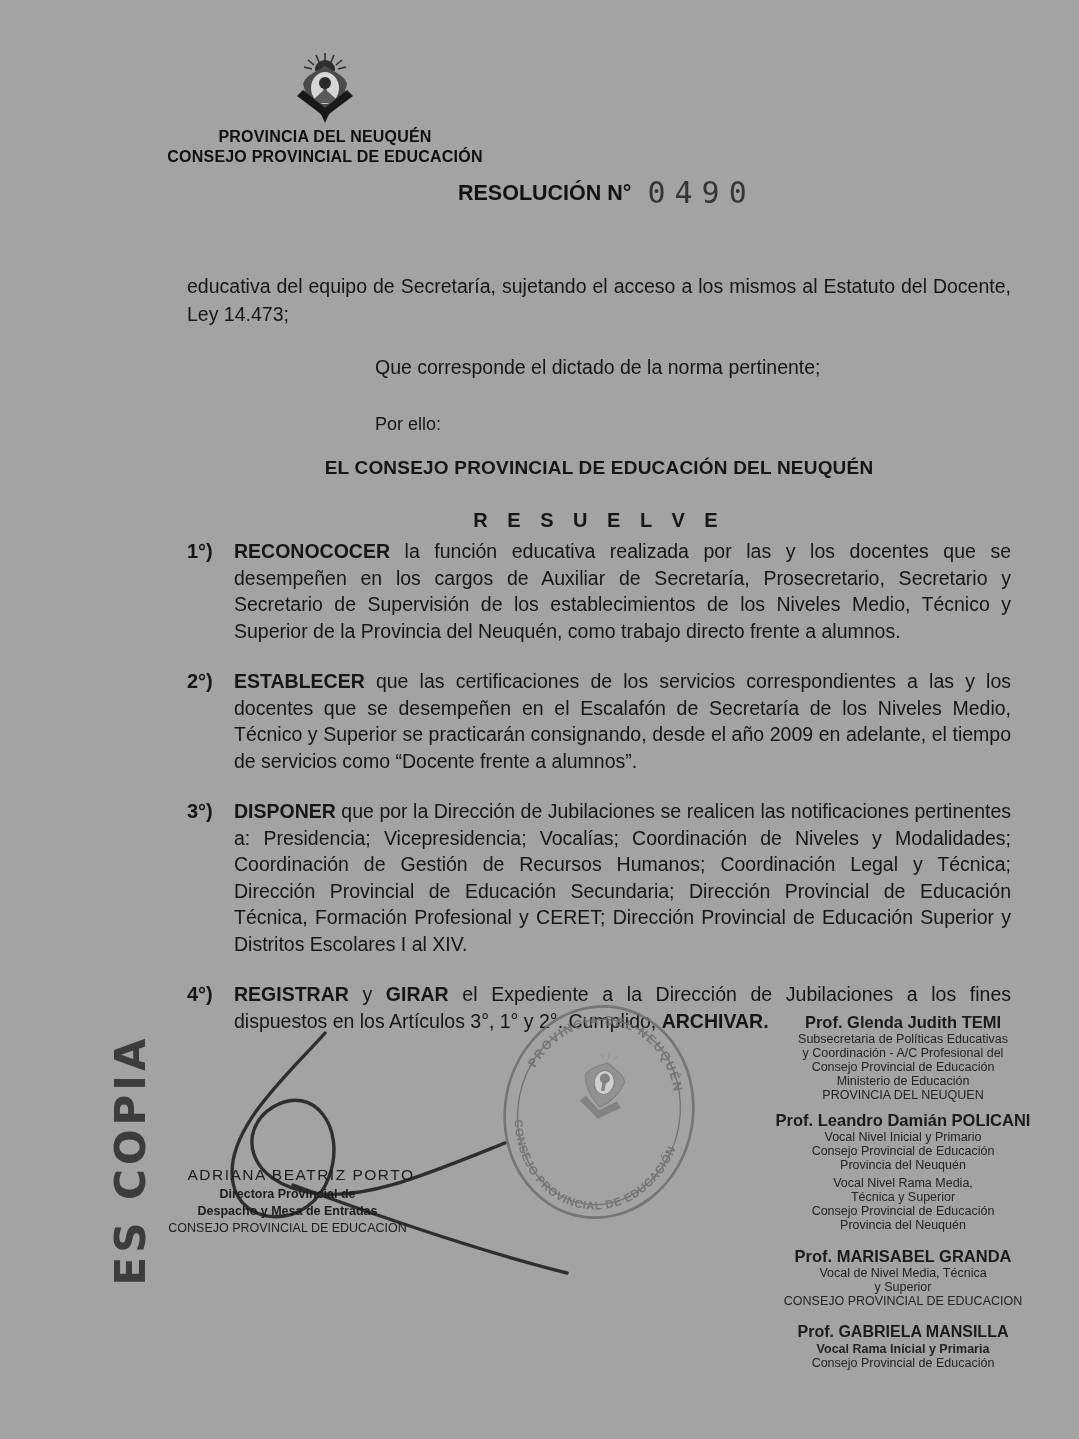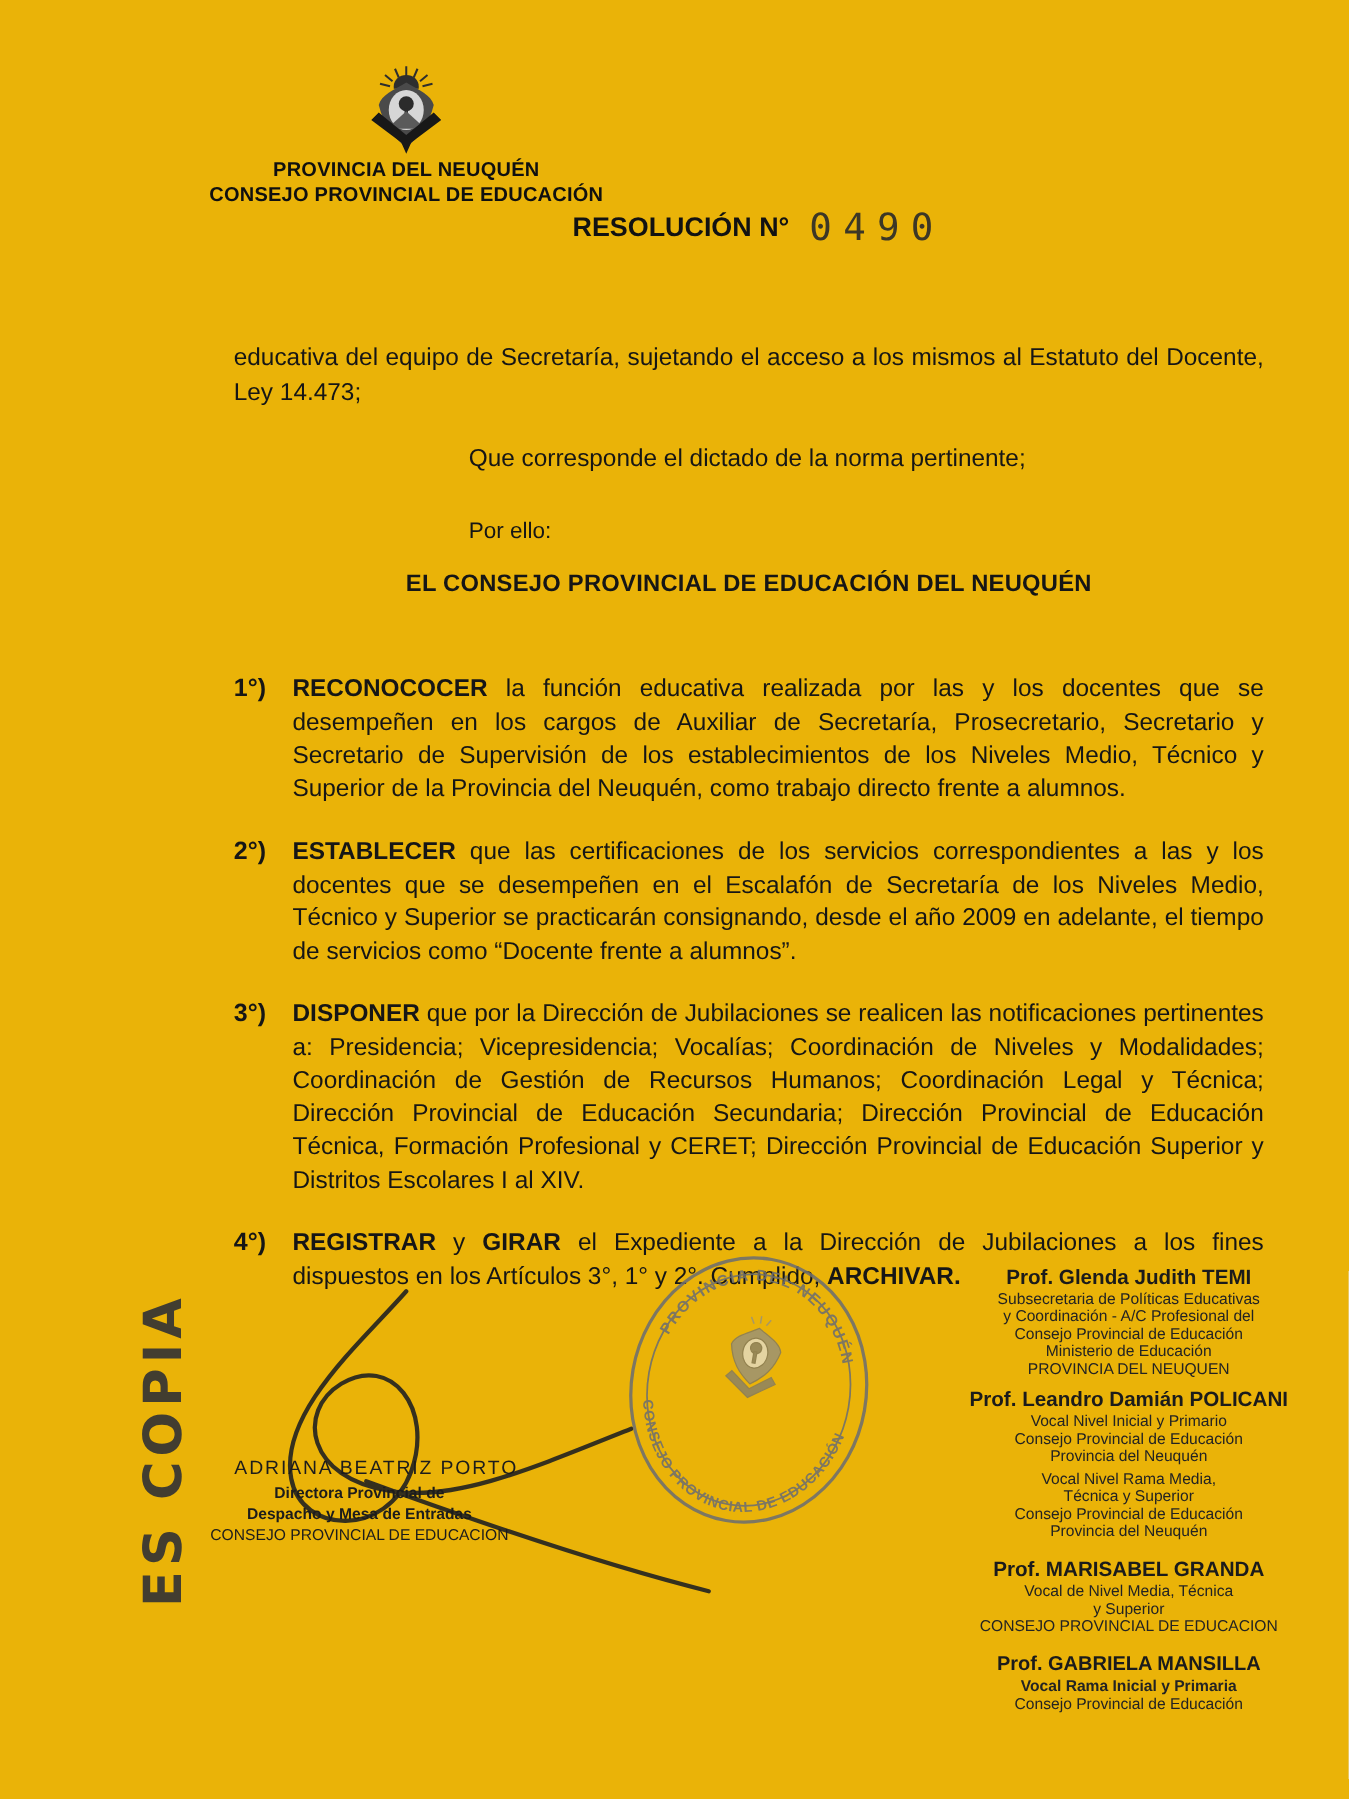"PROVINCIA DEL NEUQUÉN" .page { background: #eab308 -> #a3a3a3 }
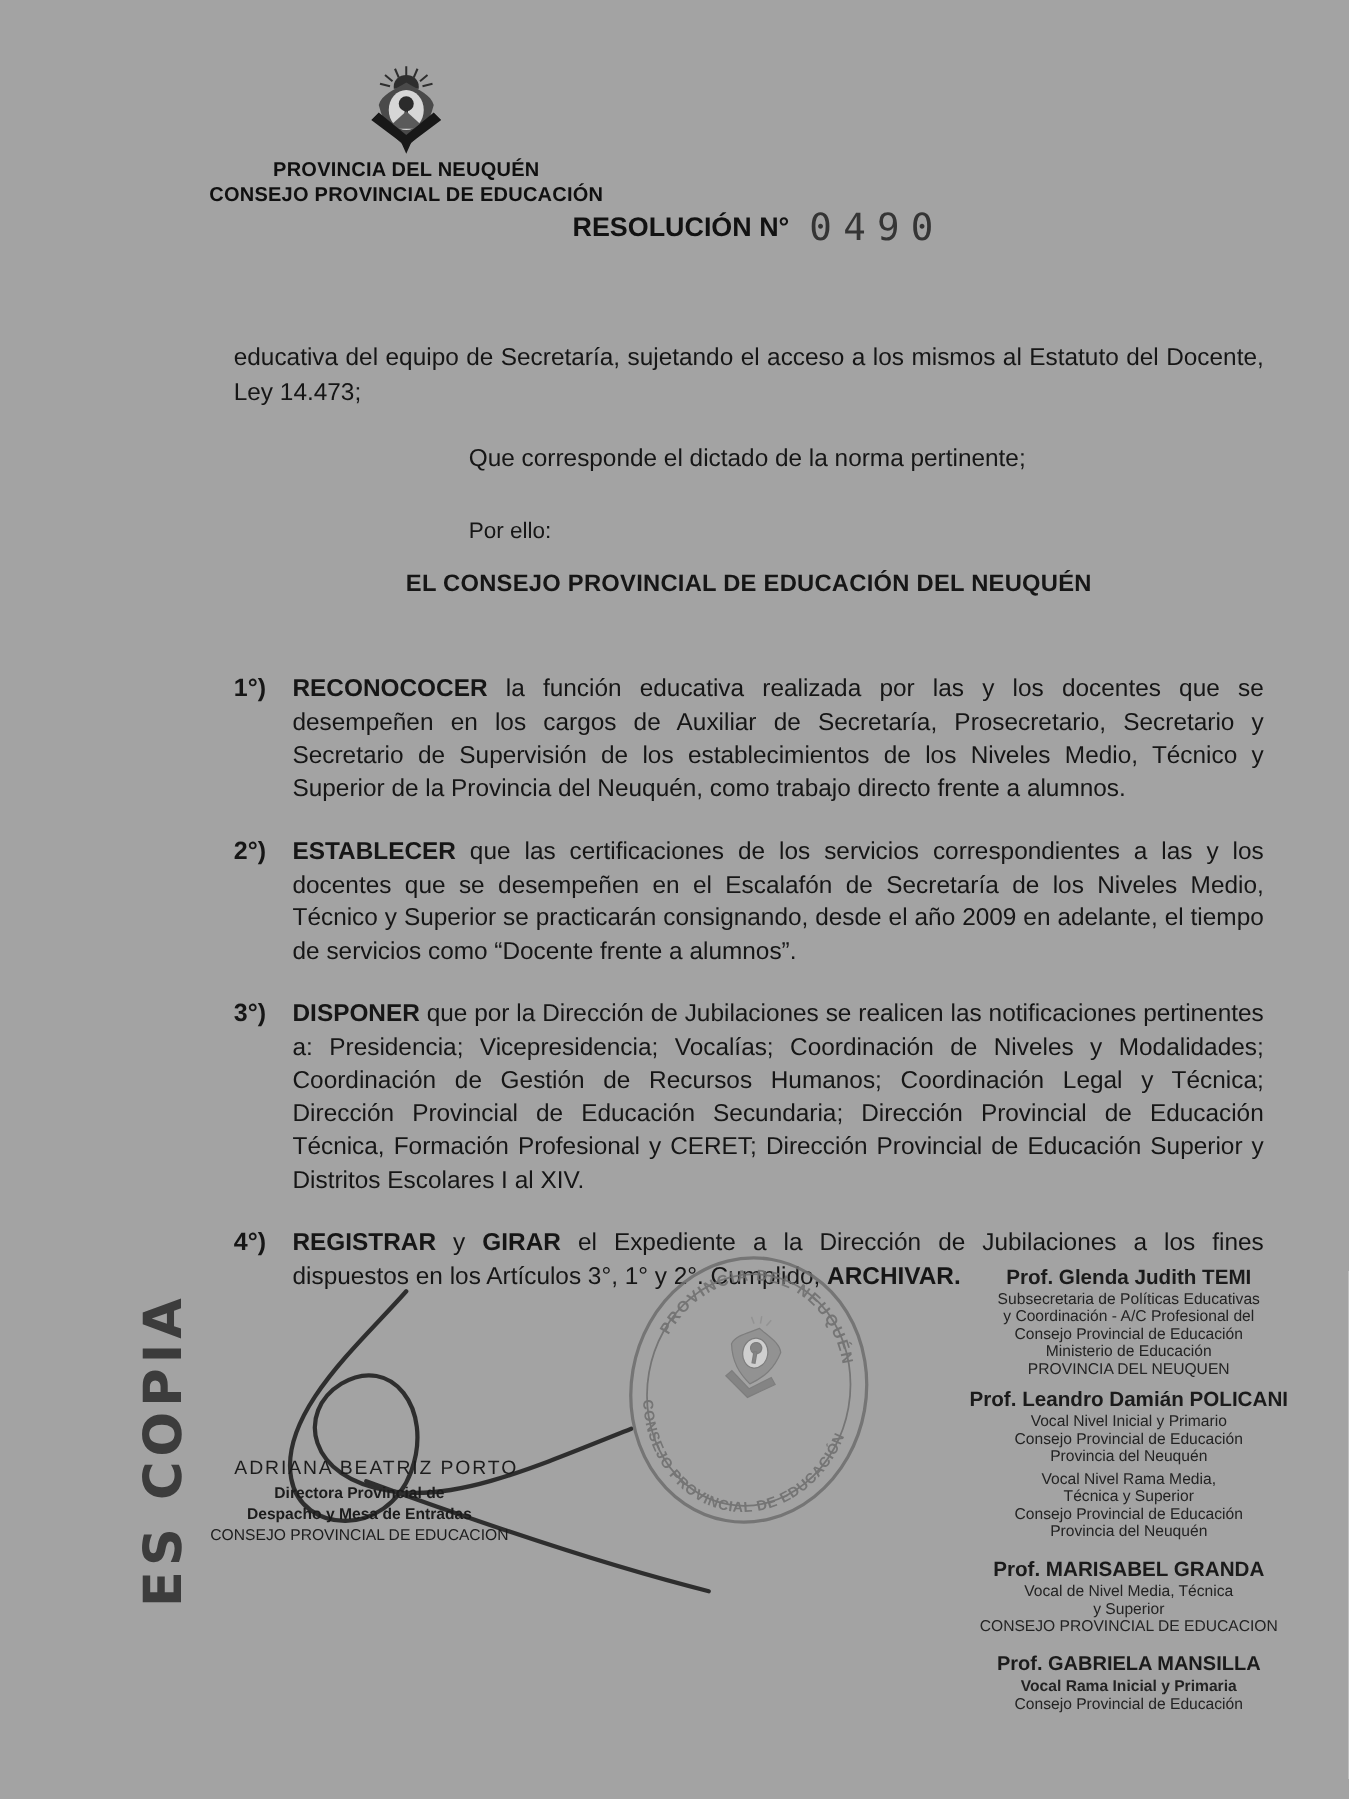"RESOLUCIÓN N°" .ref { top: 162px -> 172px }
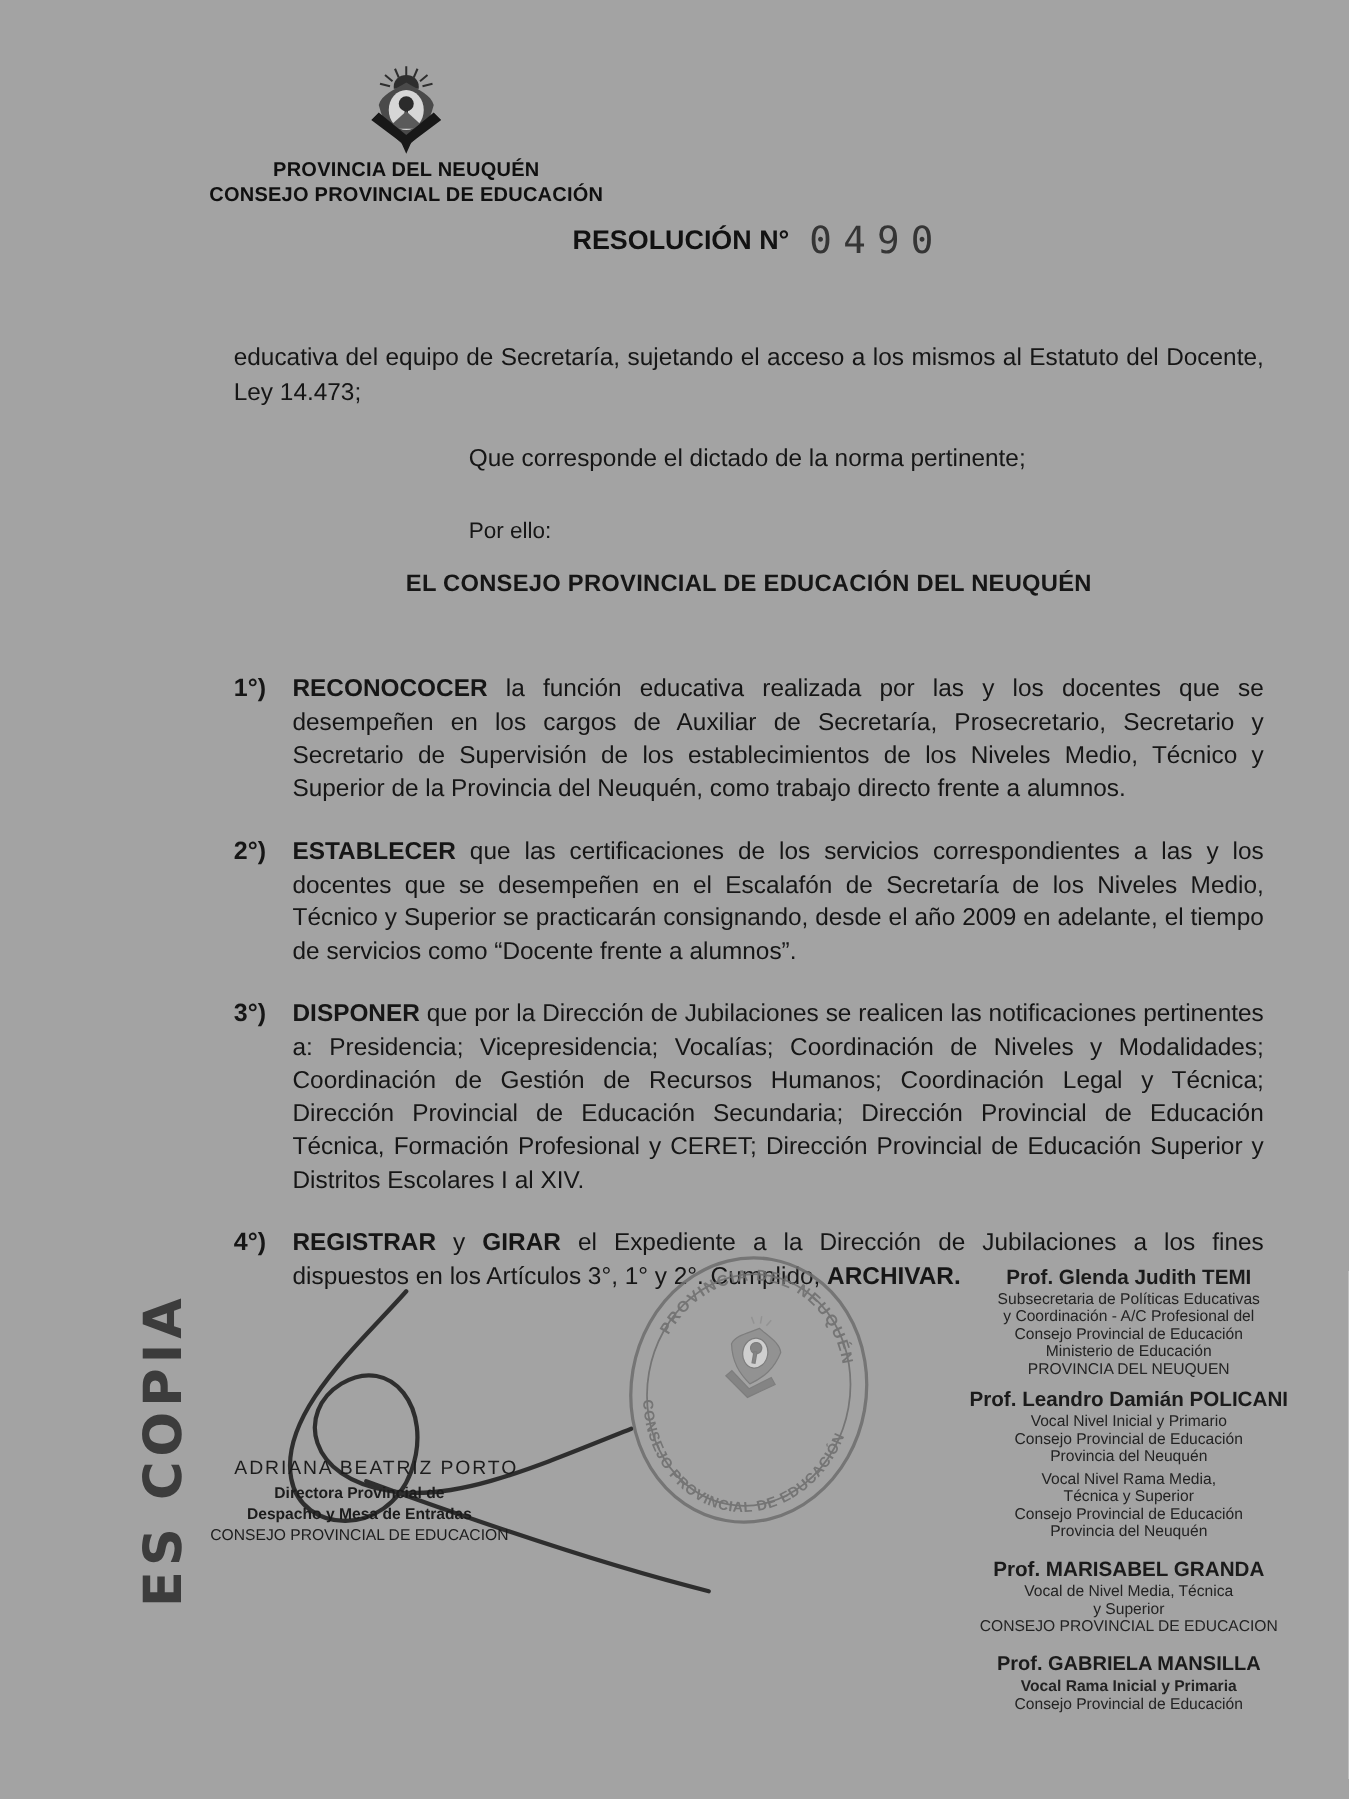"R E S U E" p.p-resuelve { html: none -> <p>R E S U E L V E</p> }
